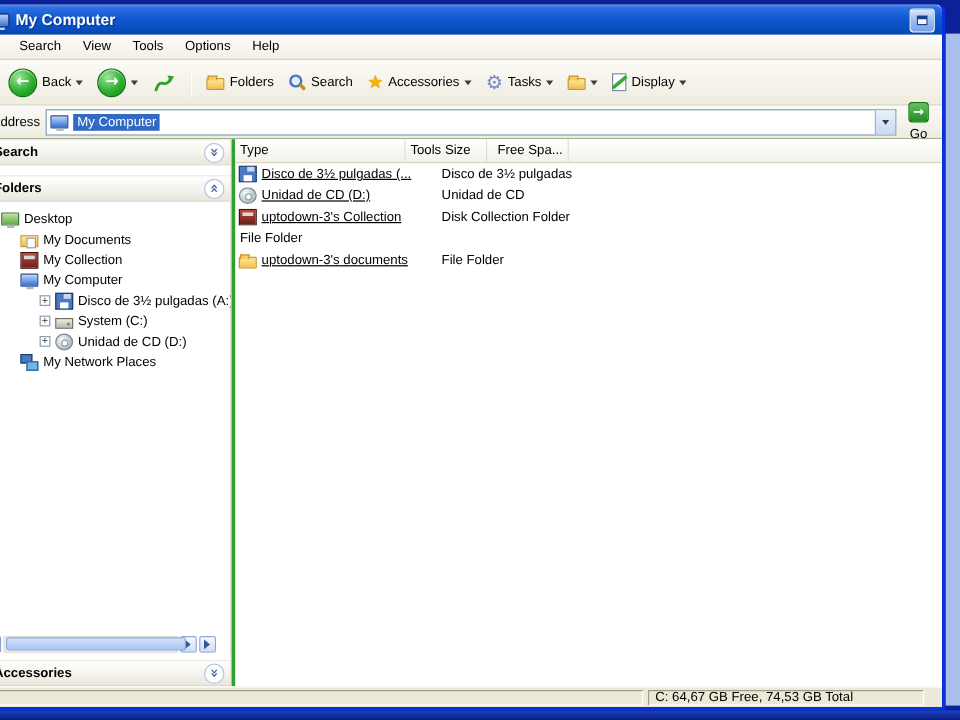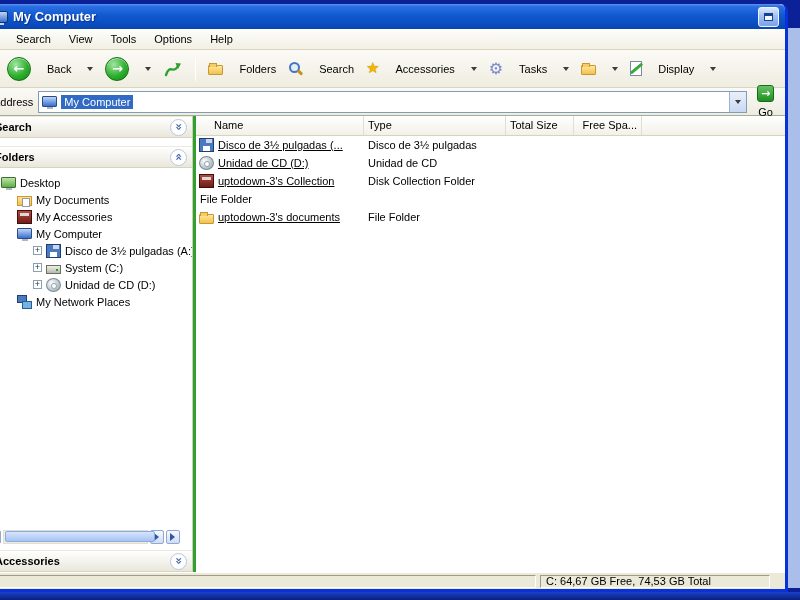"Back" .tbtn { gap: 16px -> 4px }
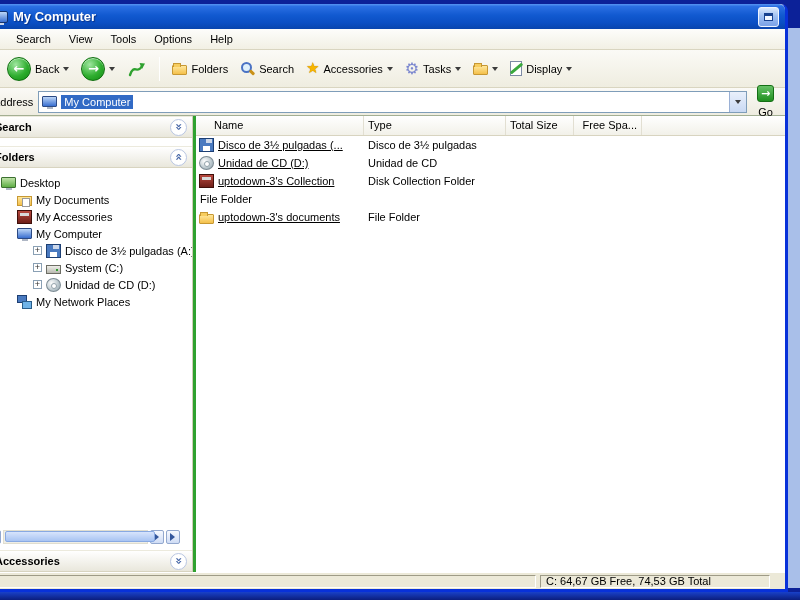"Name" span.col { html: <span>Name</span> -> none }
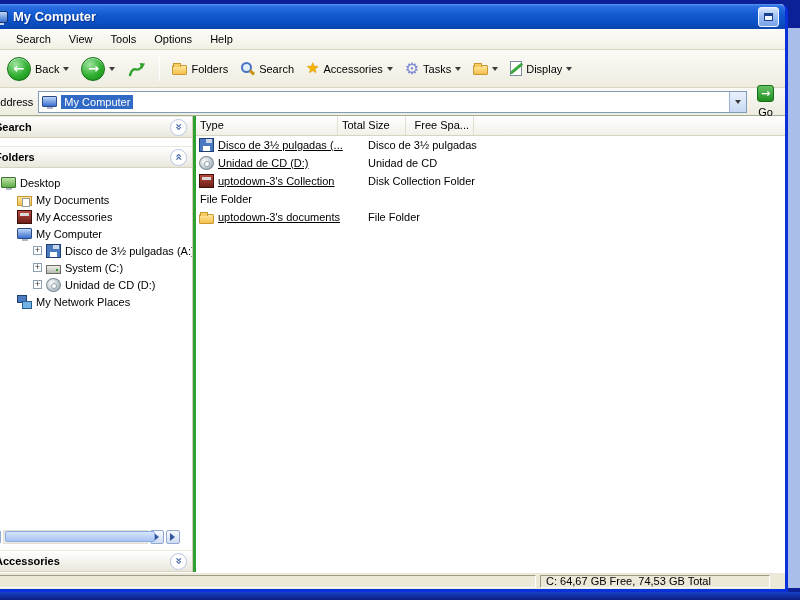"Total Size" span.col { text: Total -> Tools }
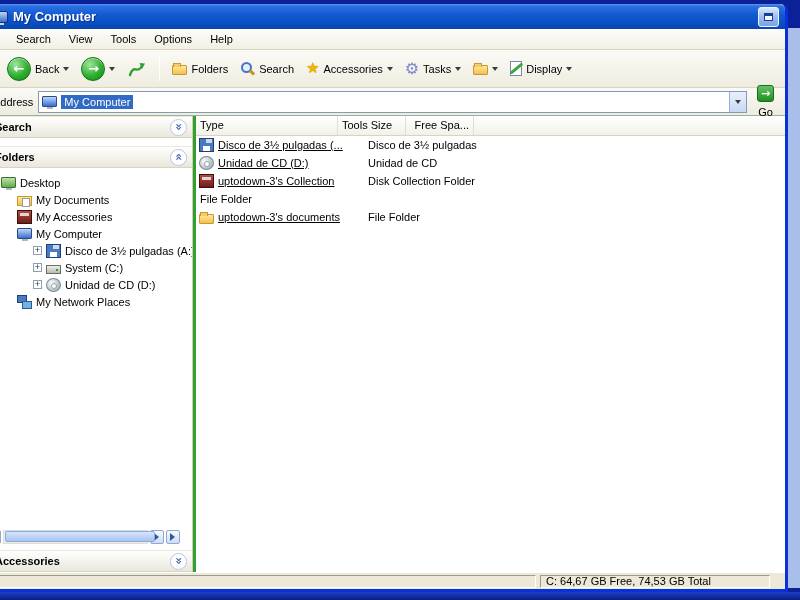"My Accessories" span.tlabel { text: Accessories -> Collection }
